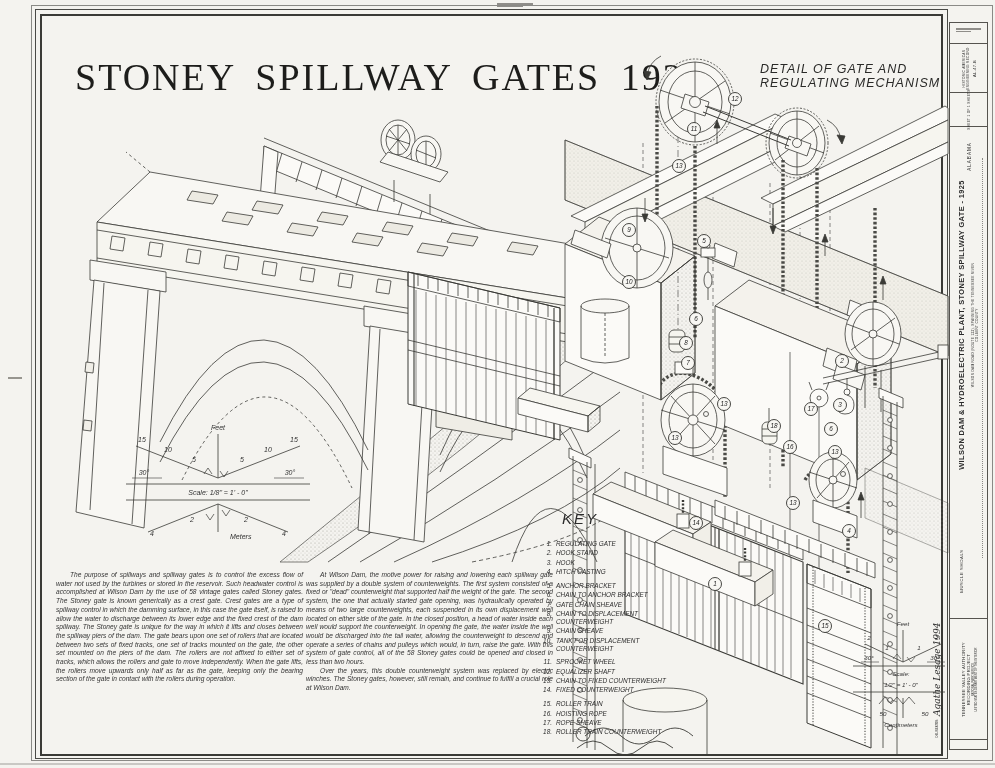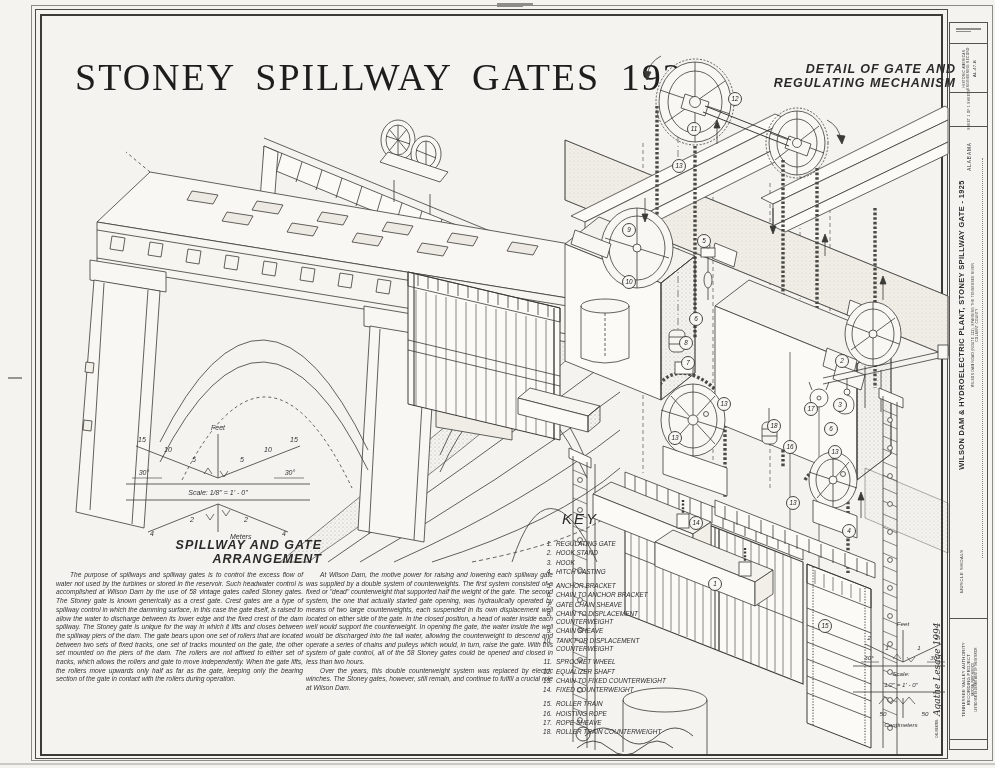"DETAIL OF GATE AND" .cap { font-weight: bold -> none; text-align: right -> left }
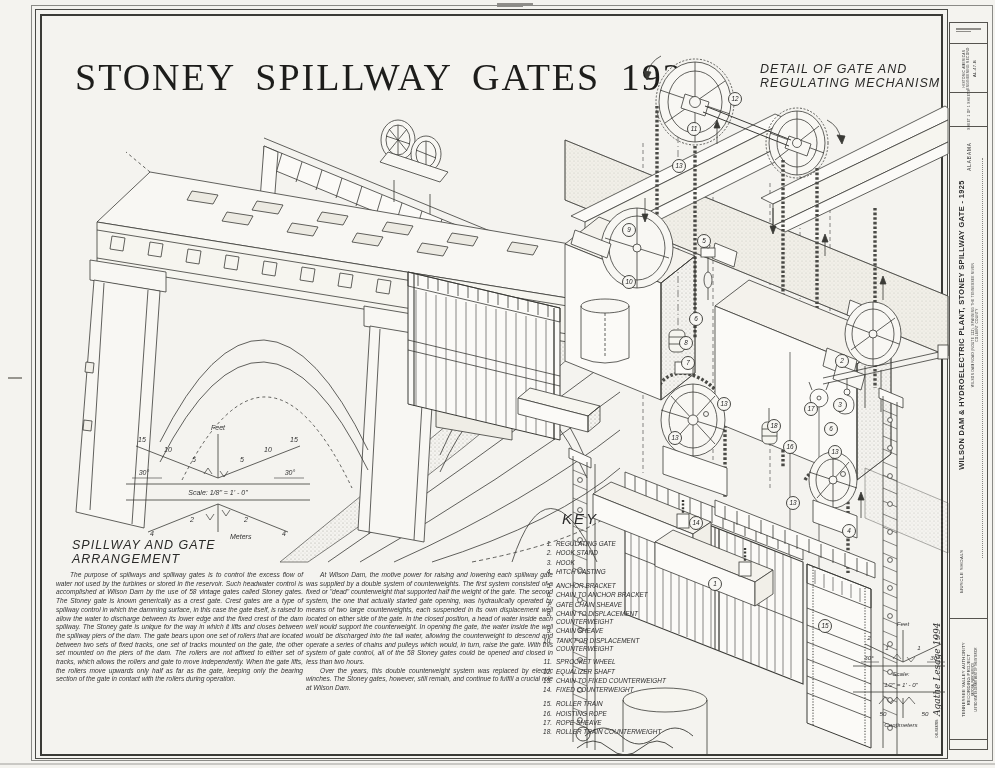"SPILLWAY AND GATE ARRANGEMENT" div.abs { html: <div>SPILLWAY AND GATE ARRANGEMENT</div> -> none }
